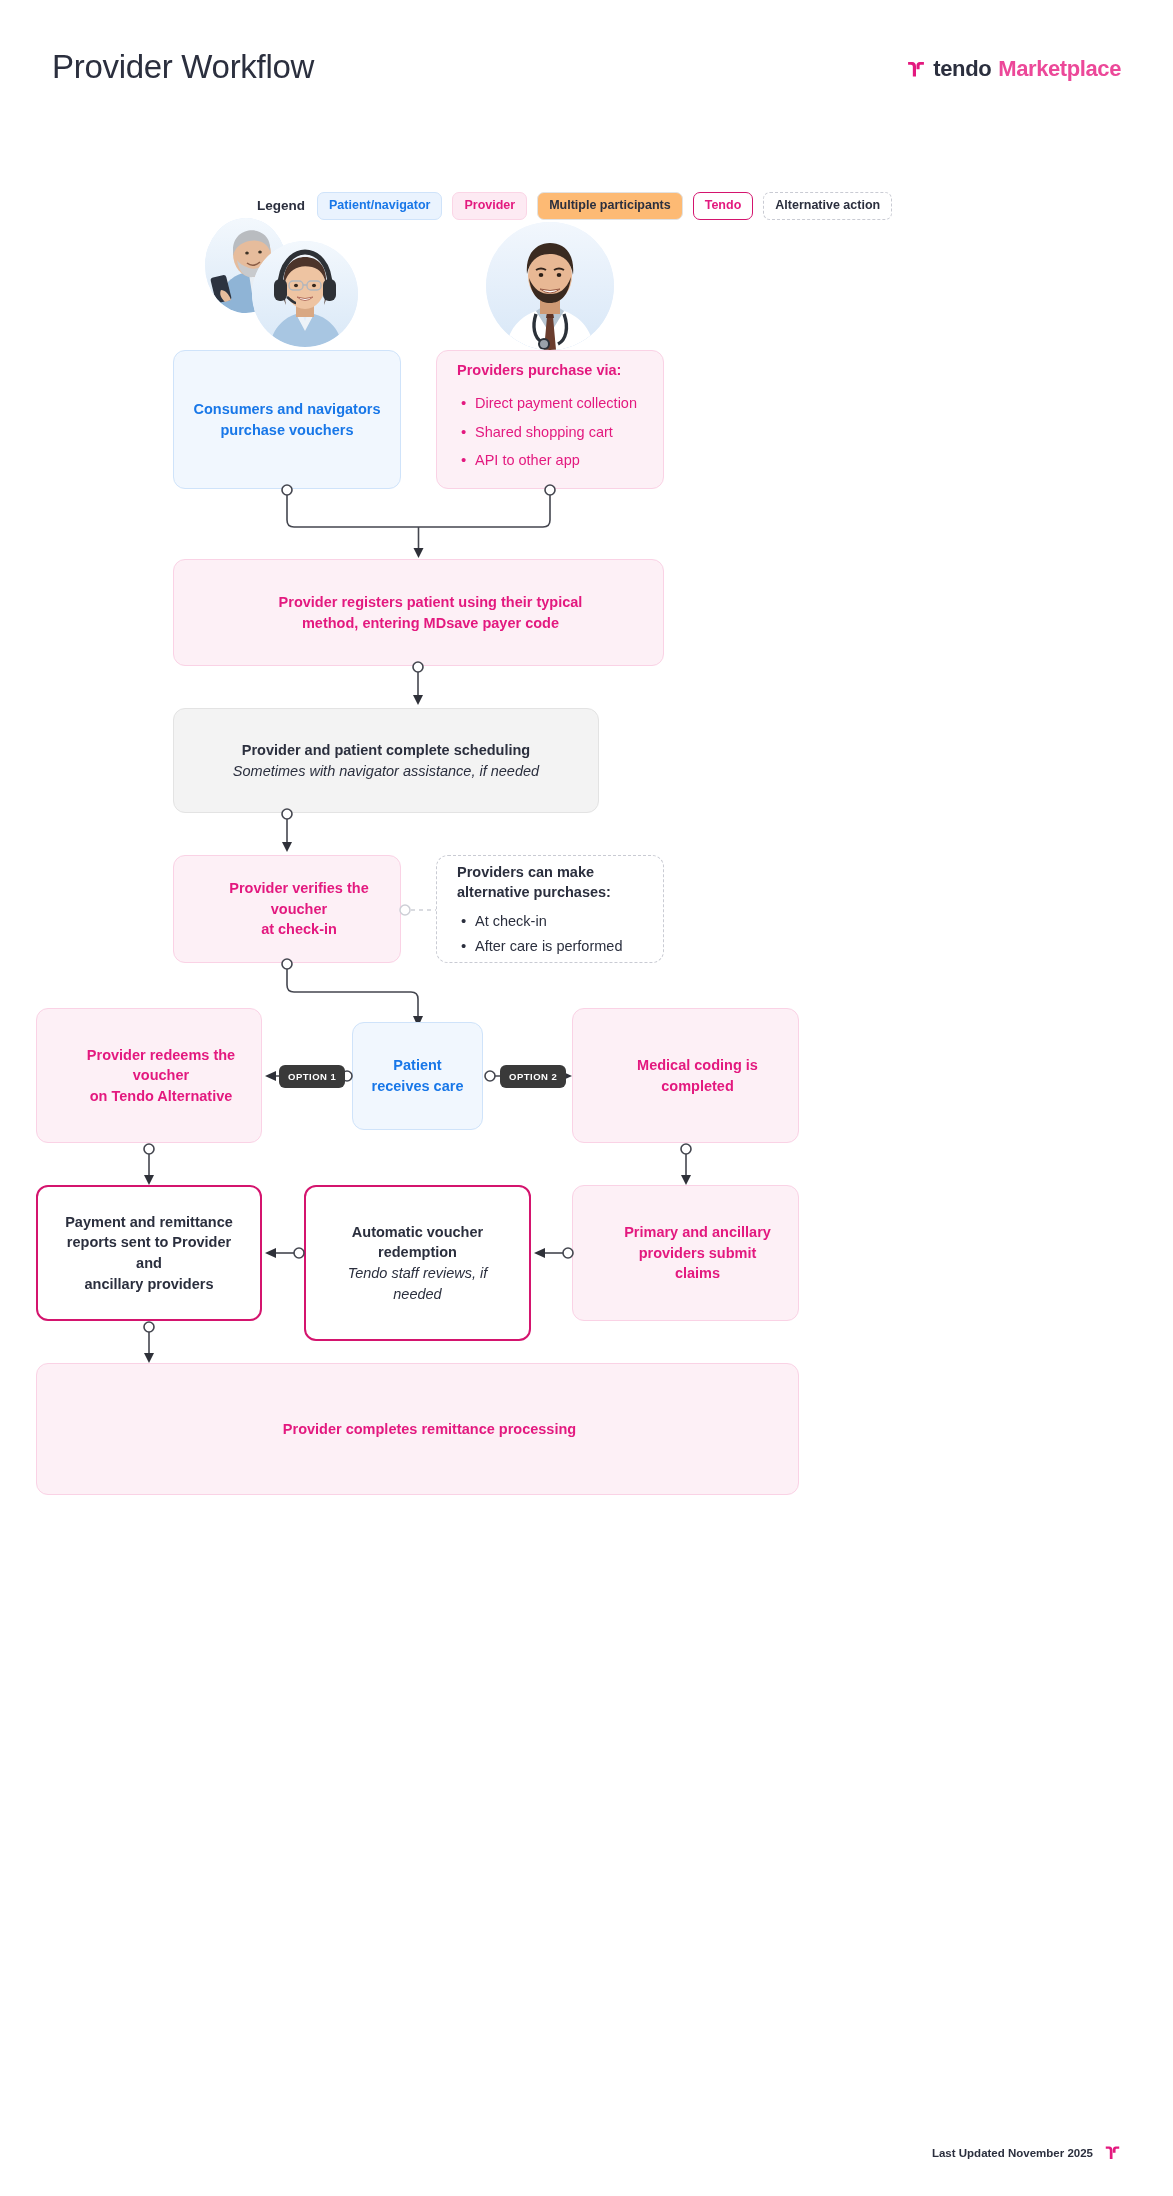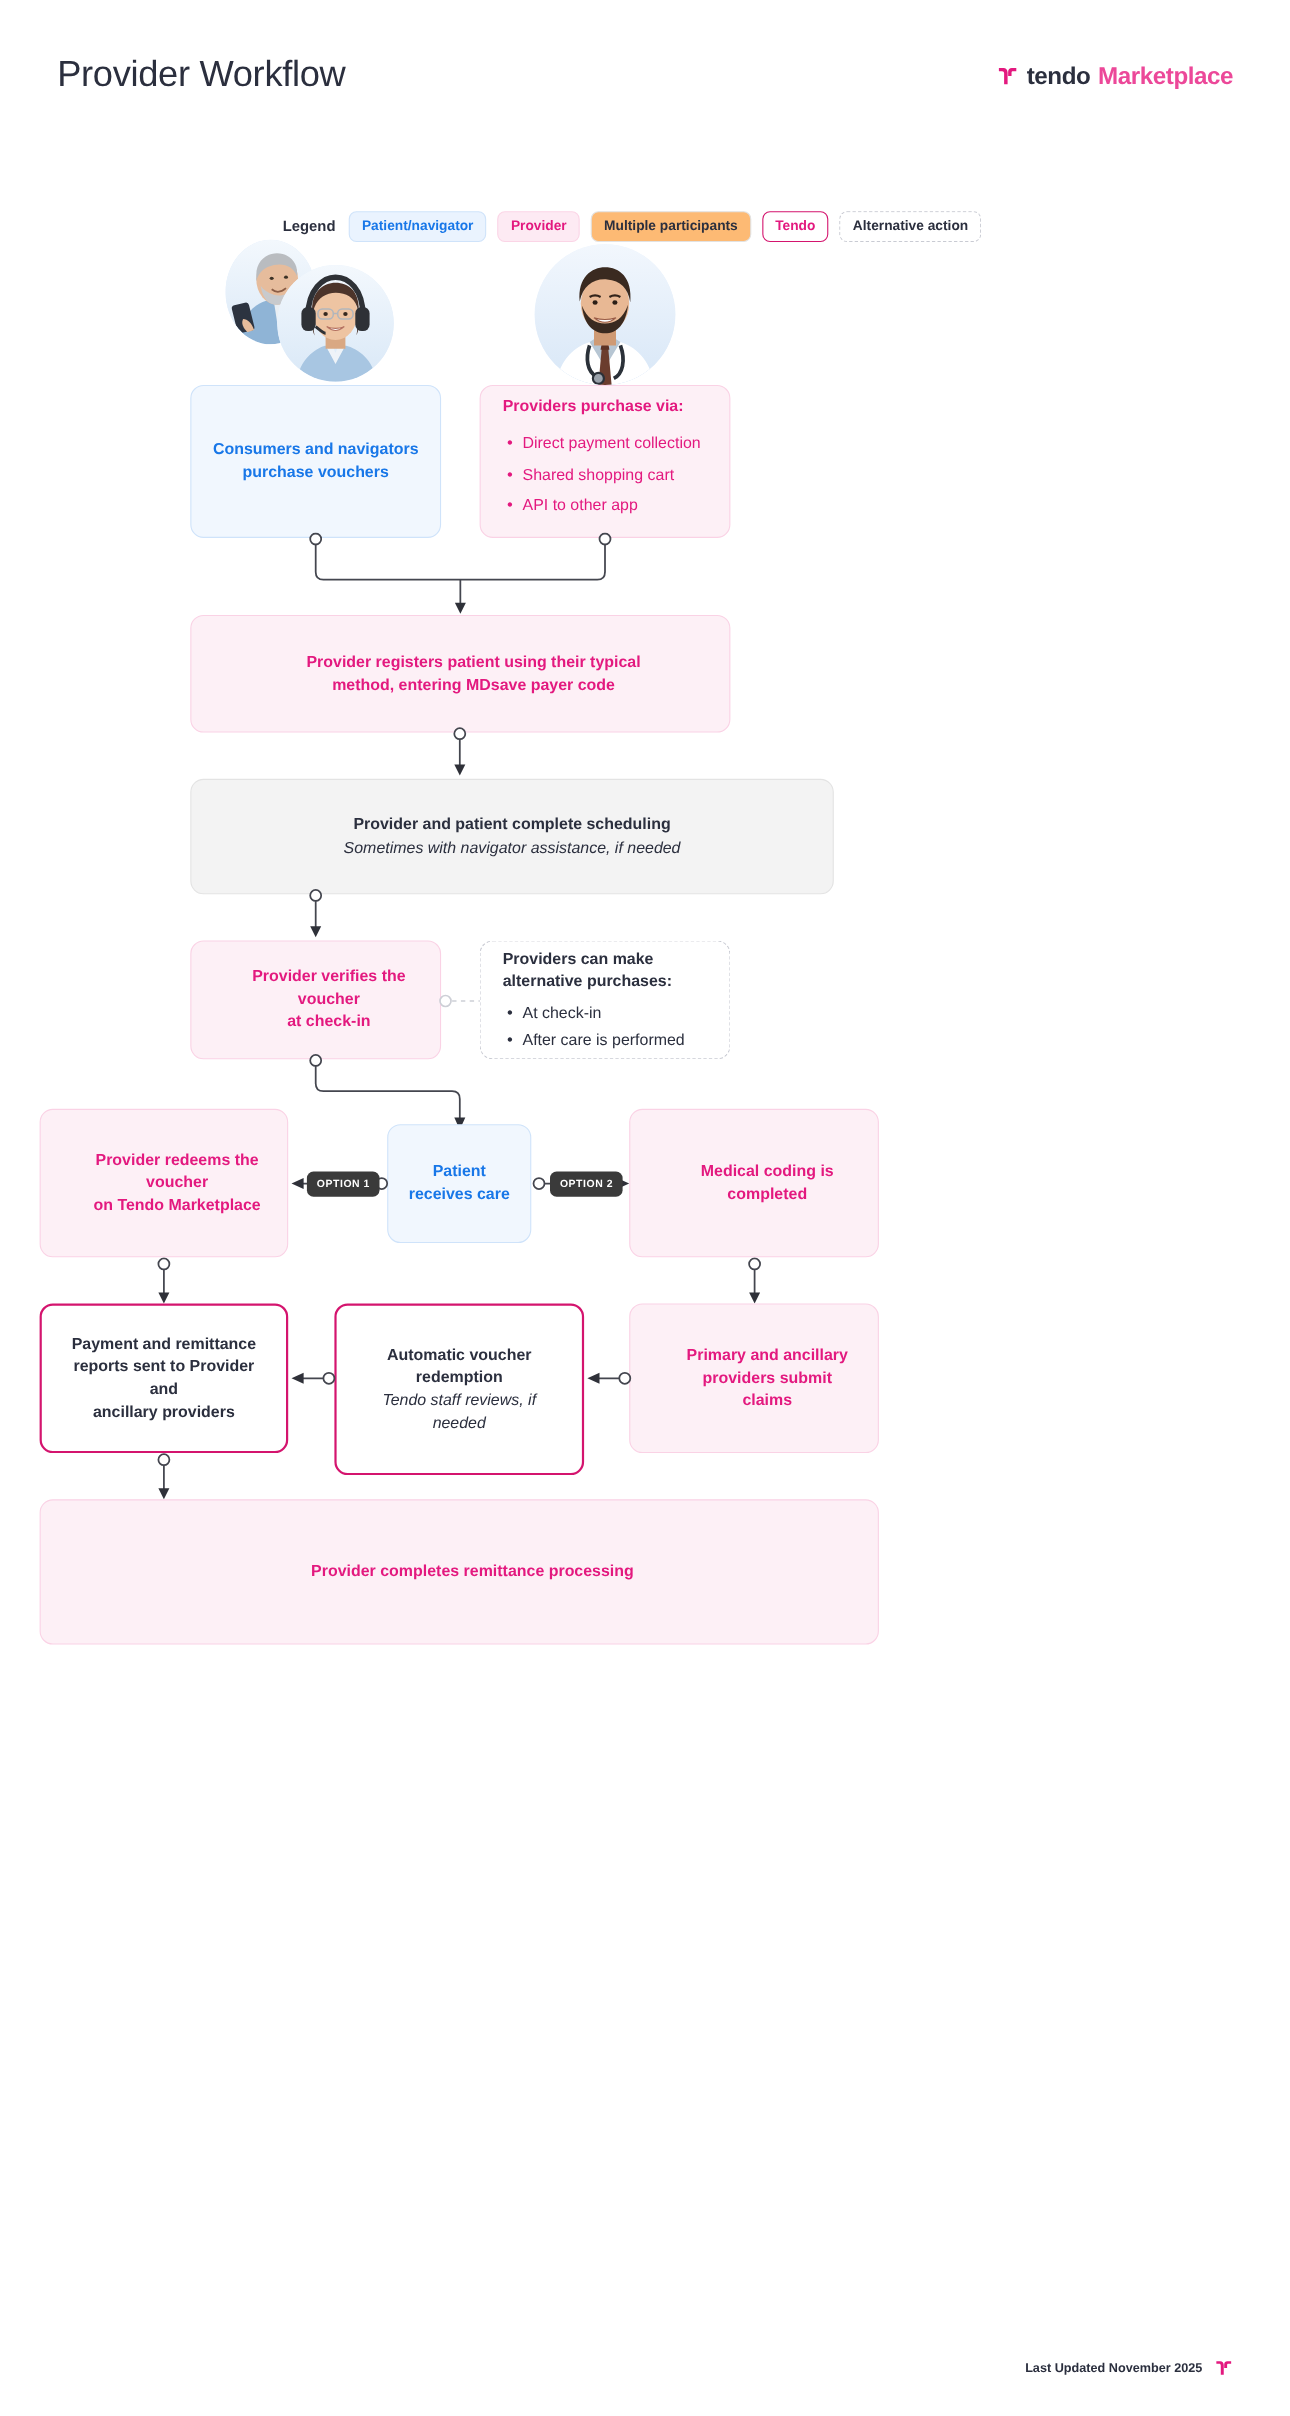"Provider and patient complete scheduling" div.node { width: 585px -> 426px }
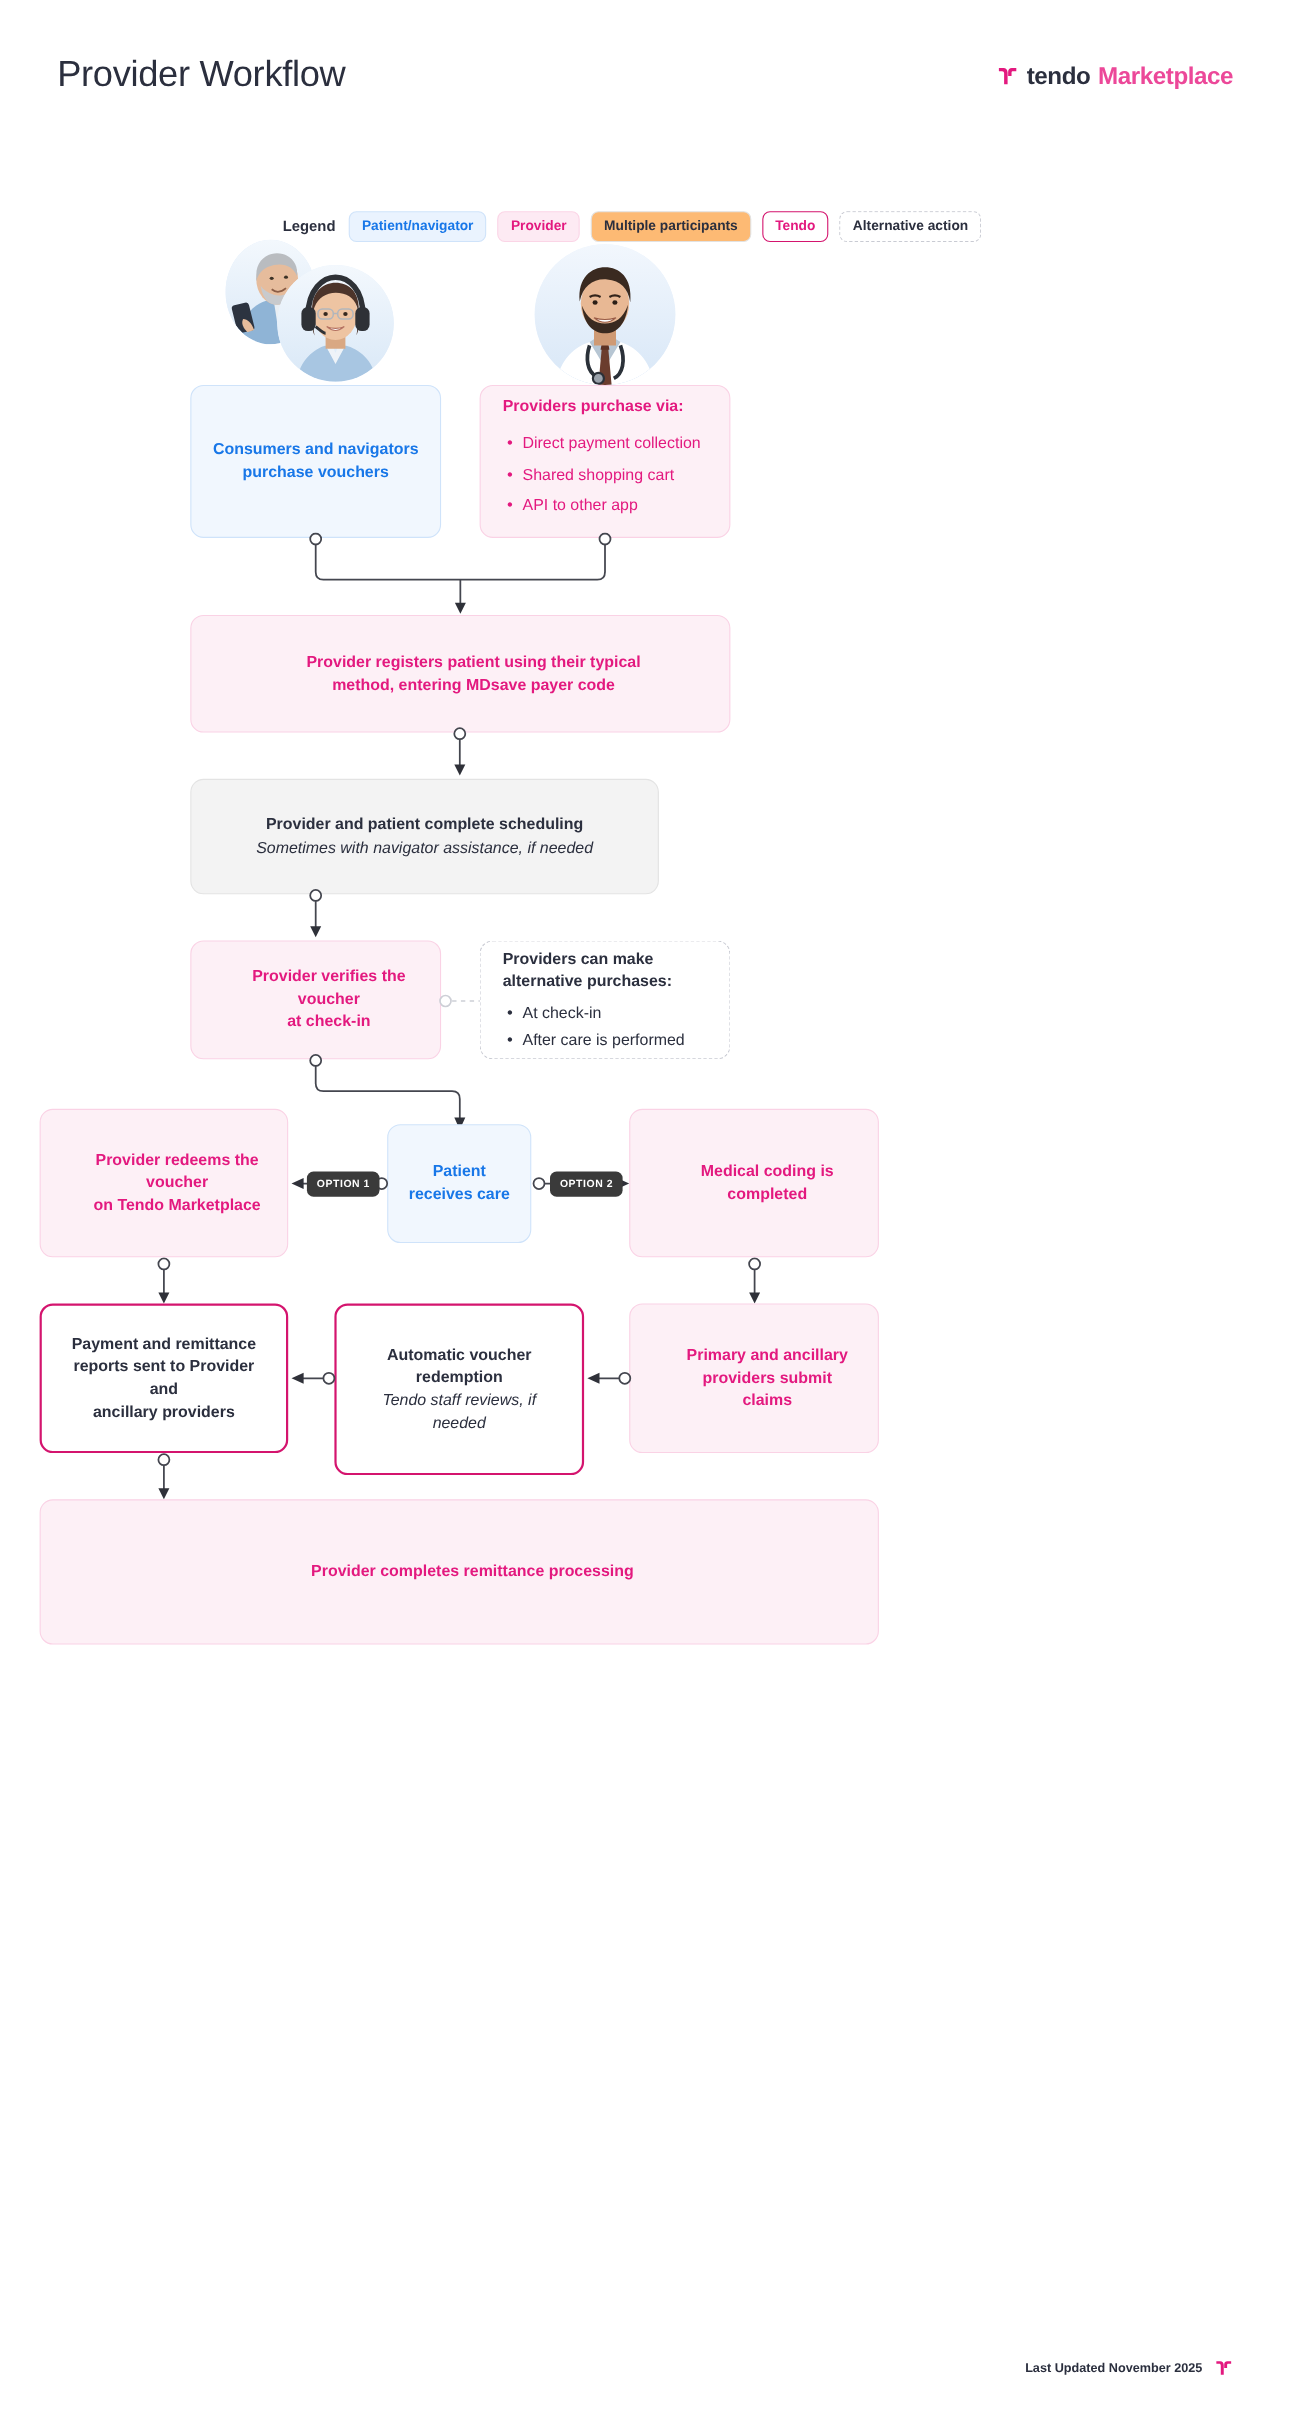"on Tendo Marketplace" div.t1 { text: Marketplace -> Alternative }
